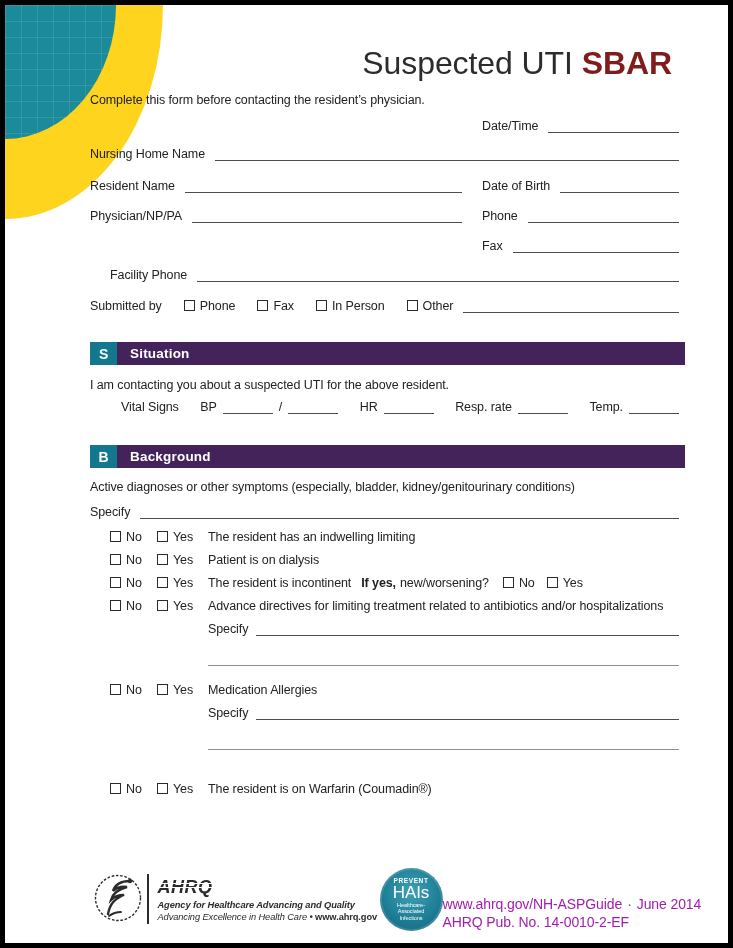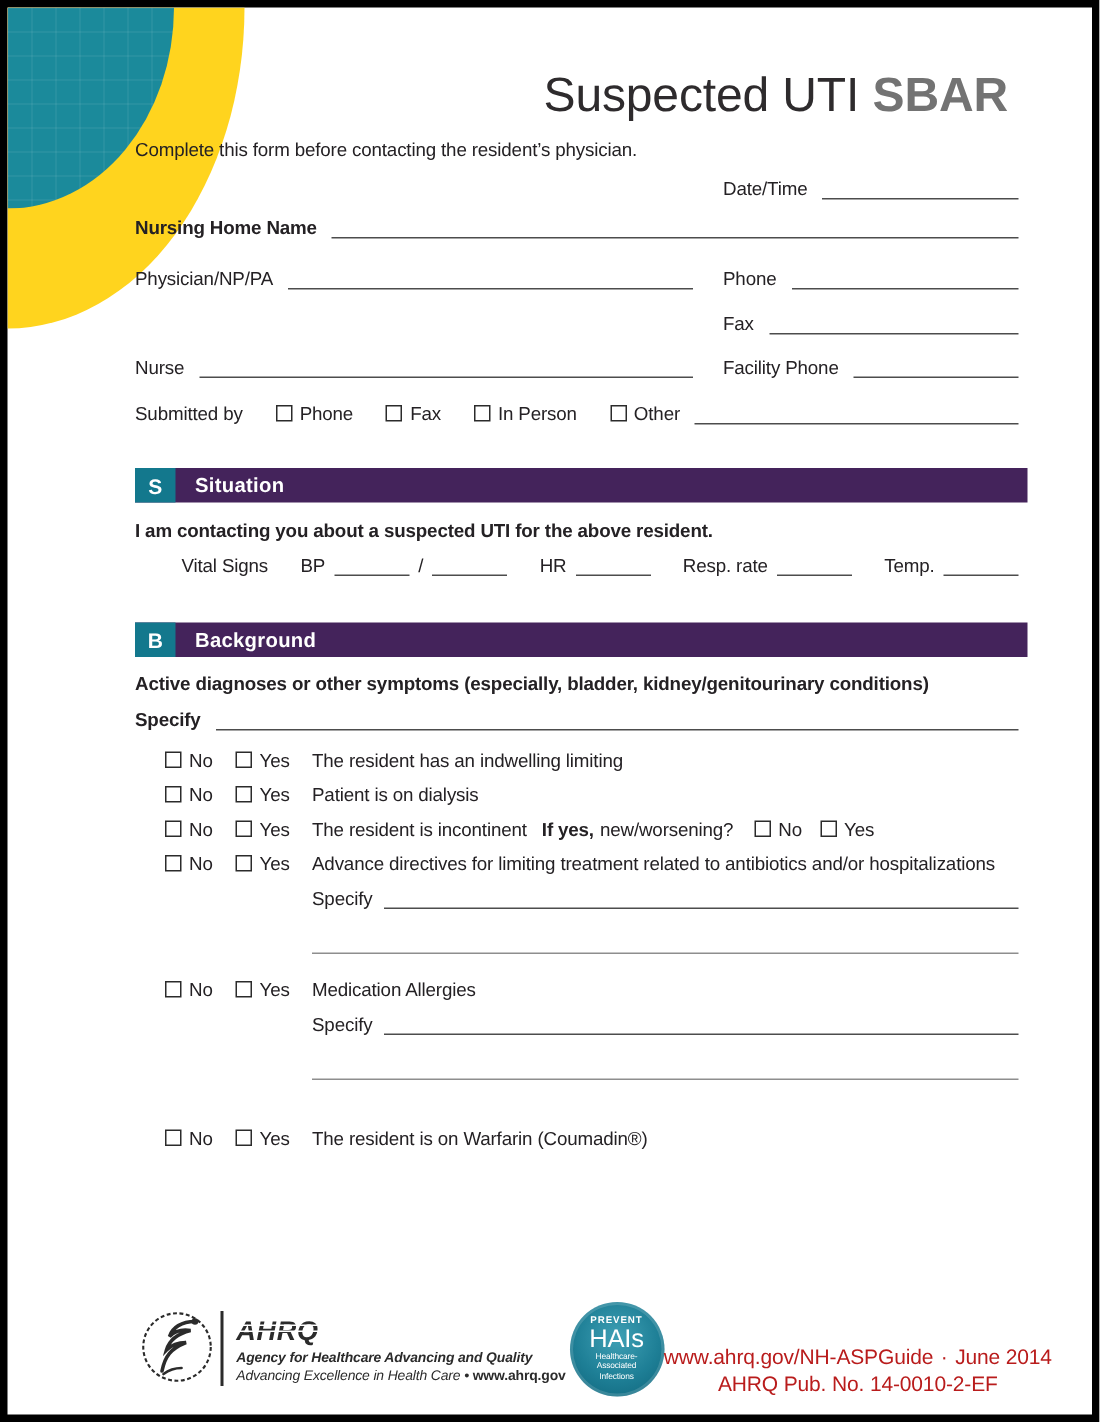"SBAR" .title .title-bold { color: #737373 -> #7f1d1d }
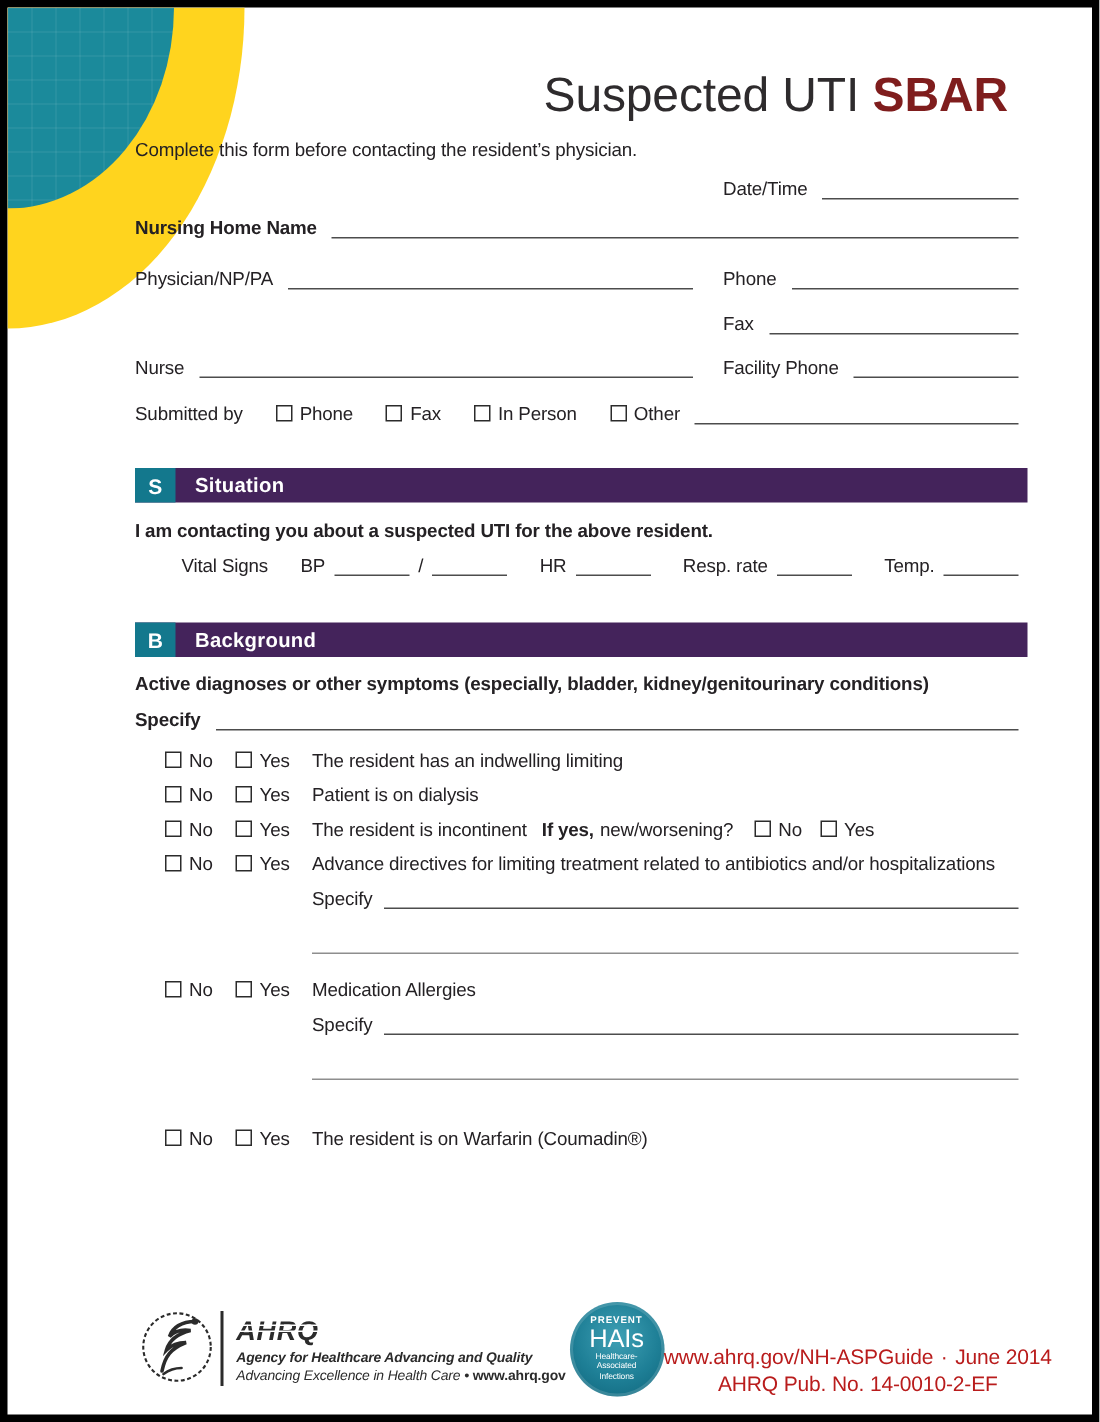"Nursing Home Name" .row { align-items: flex-start -> center; font-weight: bold -> none }
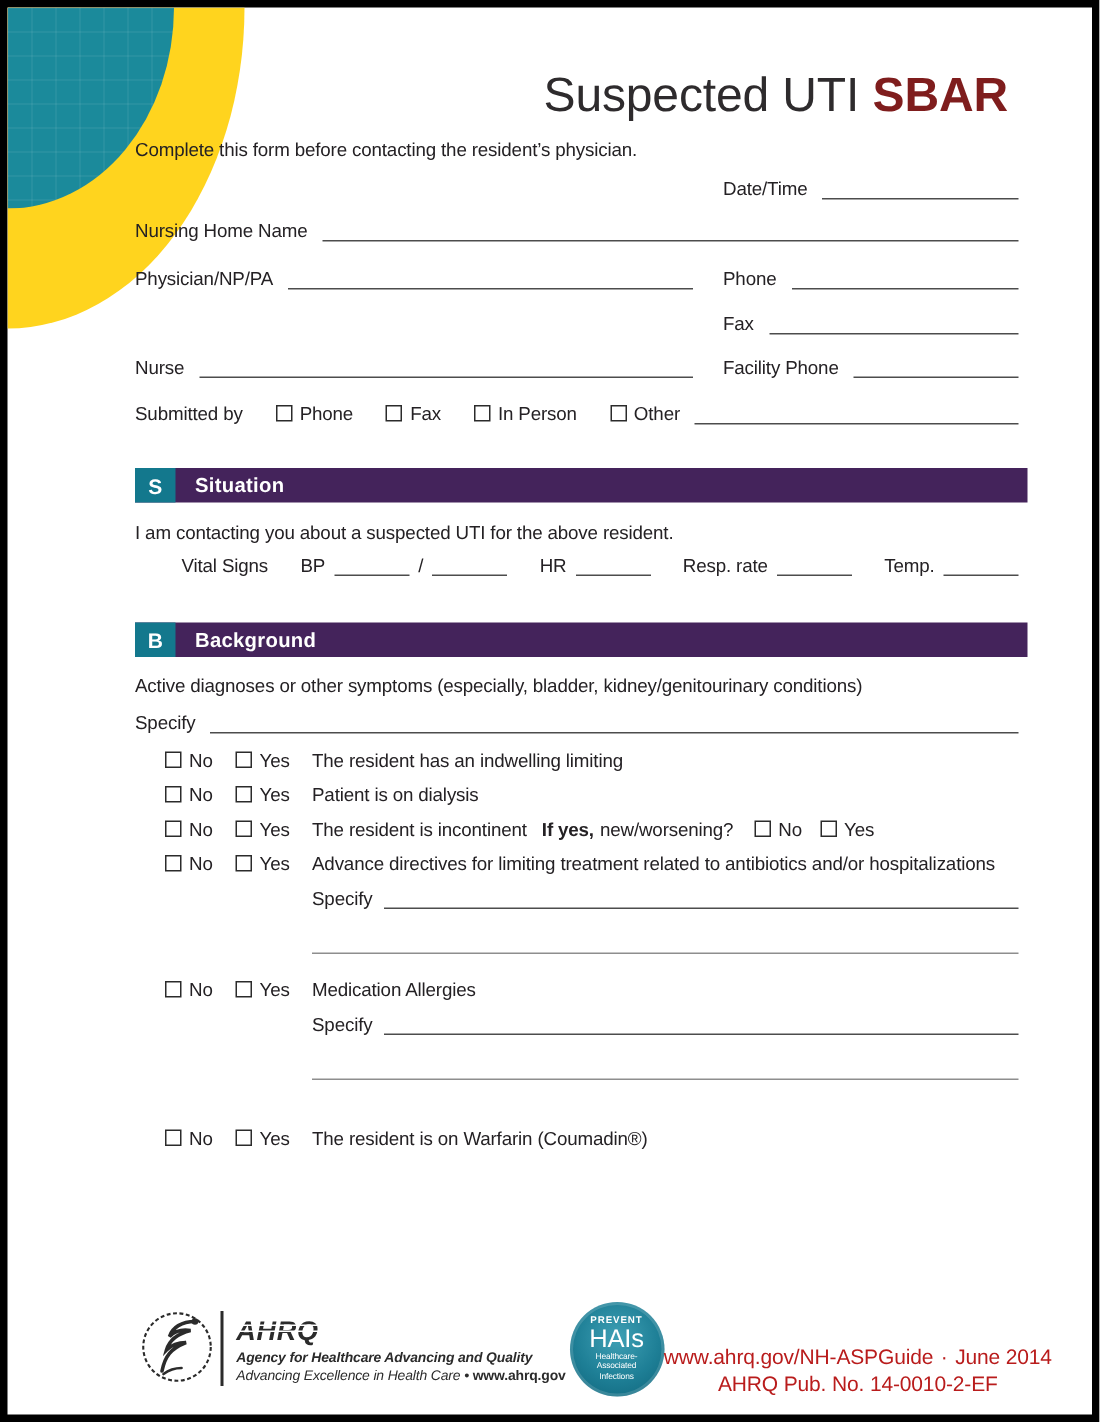"Resident Name" div.row2 { html: none -> <div> <div> <span>Resident Name</span> <span></span> </div> <div> <span>Date of Birth</span> <span></span> </div> </div> }
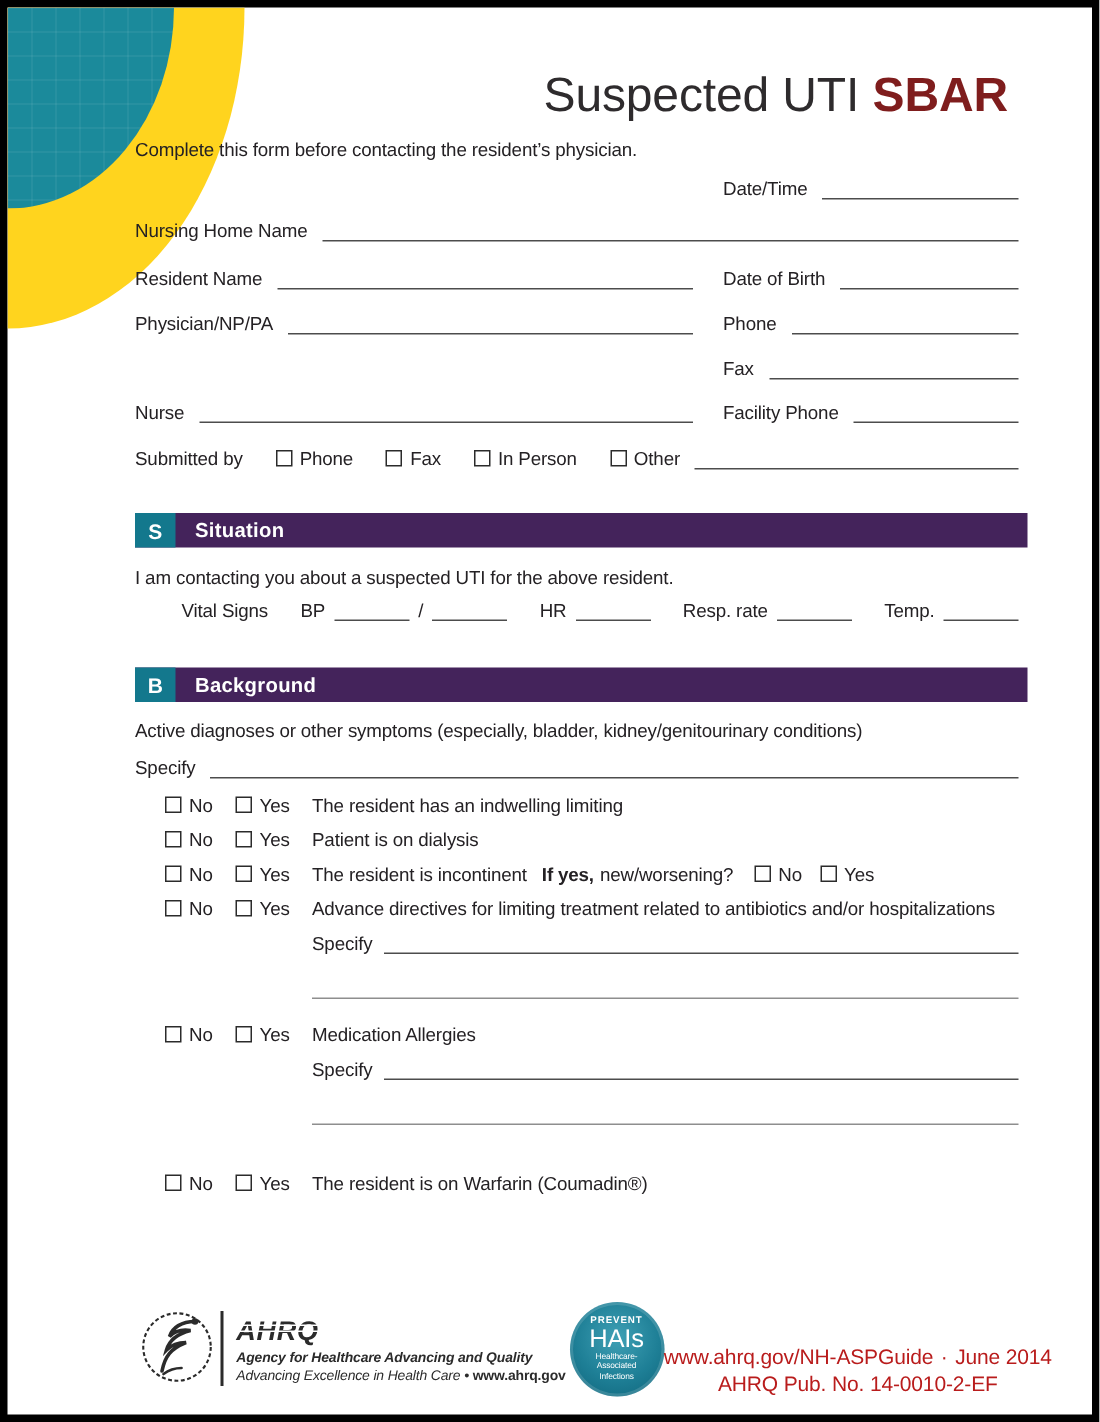"Nurse" div.col-l { html: <div> <span>Nurse</span> <span></span> </div> -> none }
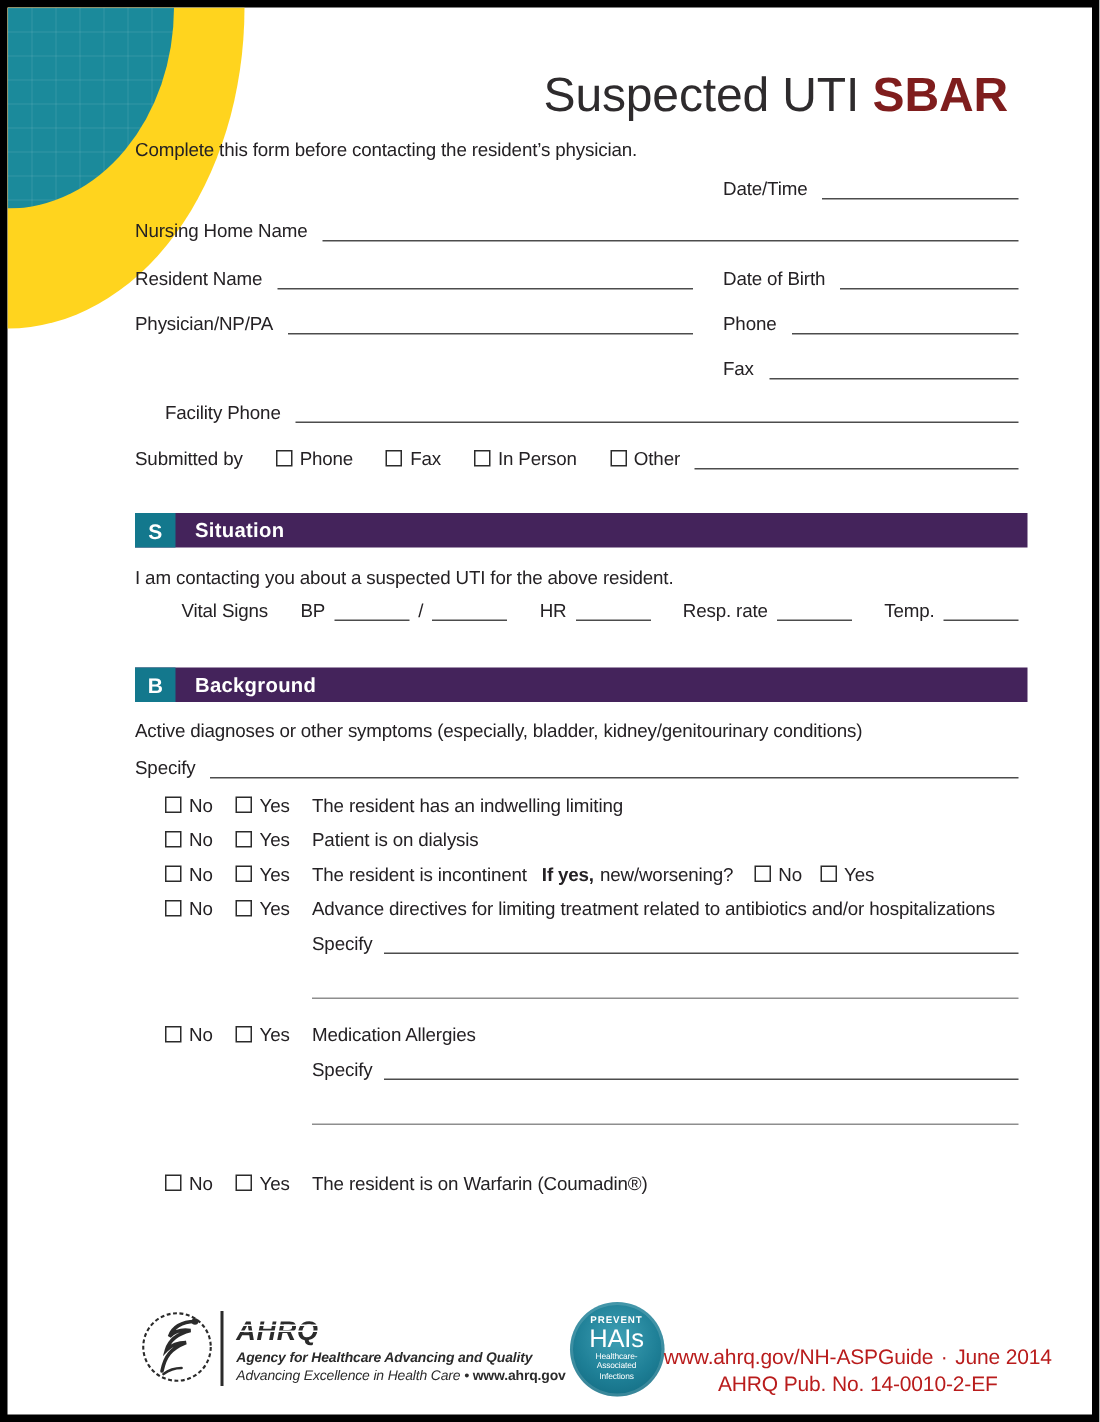"www.ahrq.gov/NH-ASPGuide · June 2014" .pub-block { color: #b91c1c -> #a21caf; text-align: center -> left }
